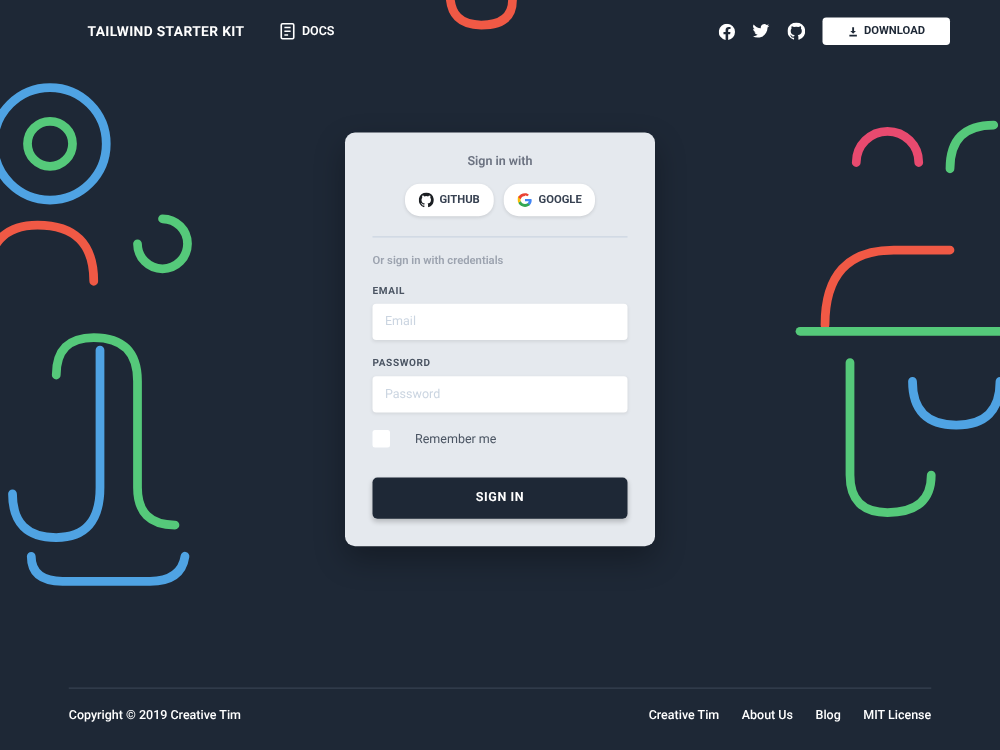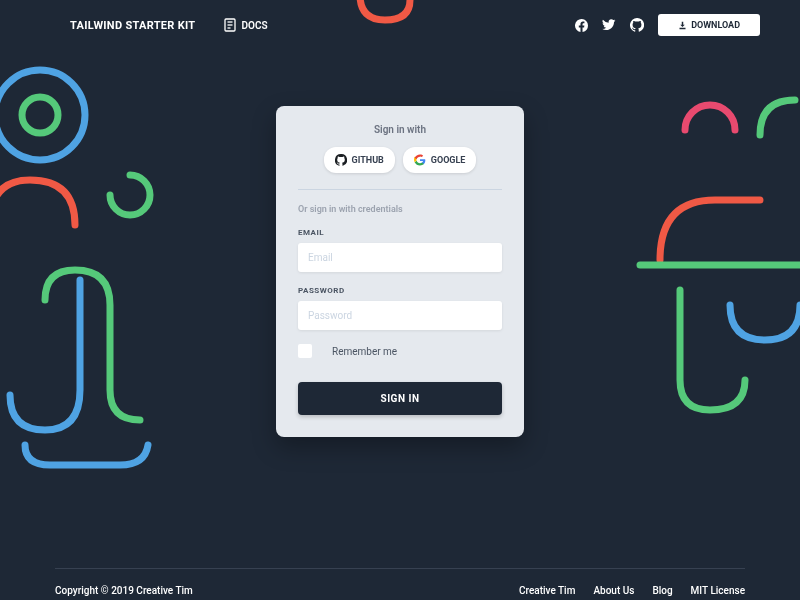"Copyright © 2019 Creative Tim" .footer { bottom: 0 -> 18px }
